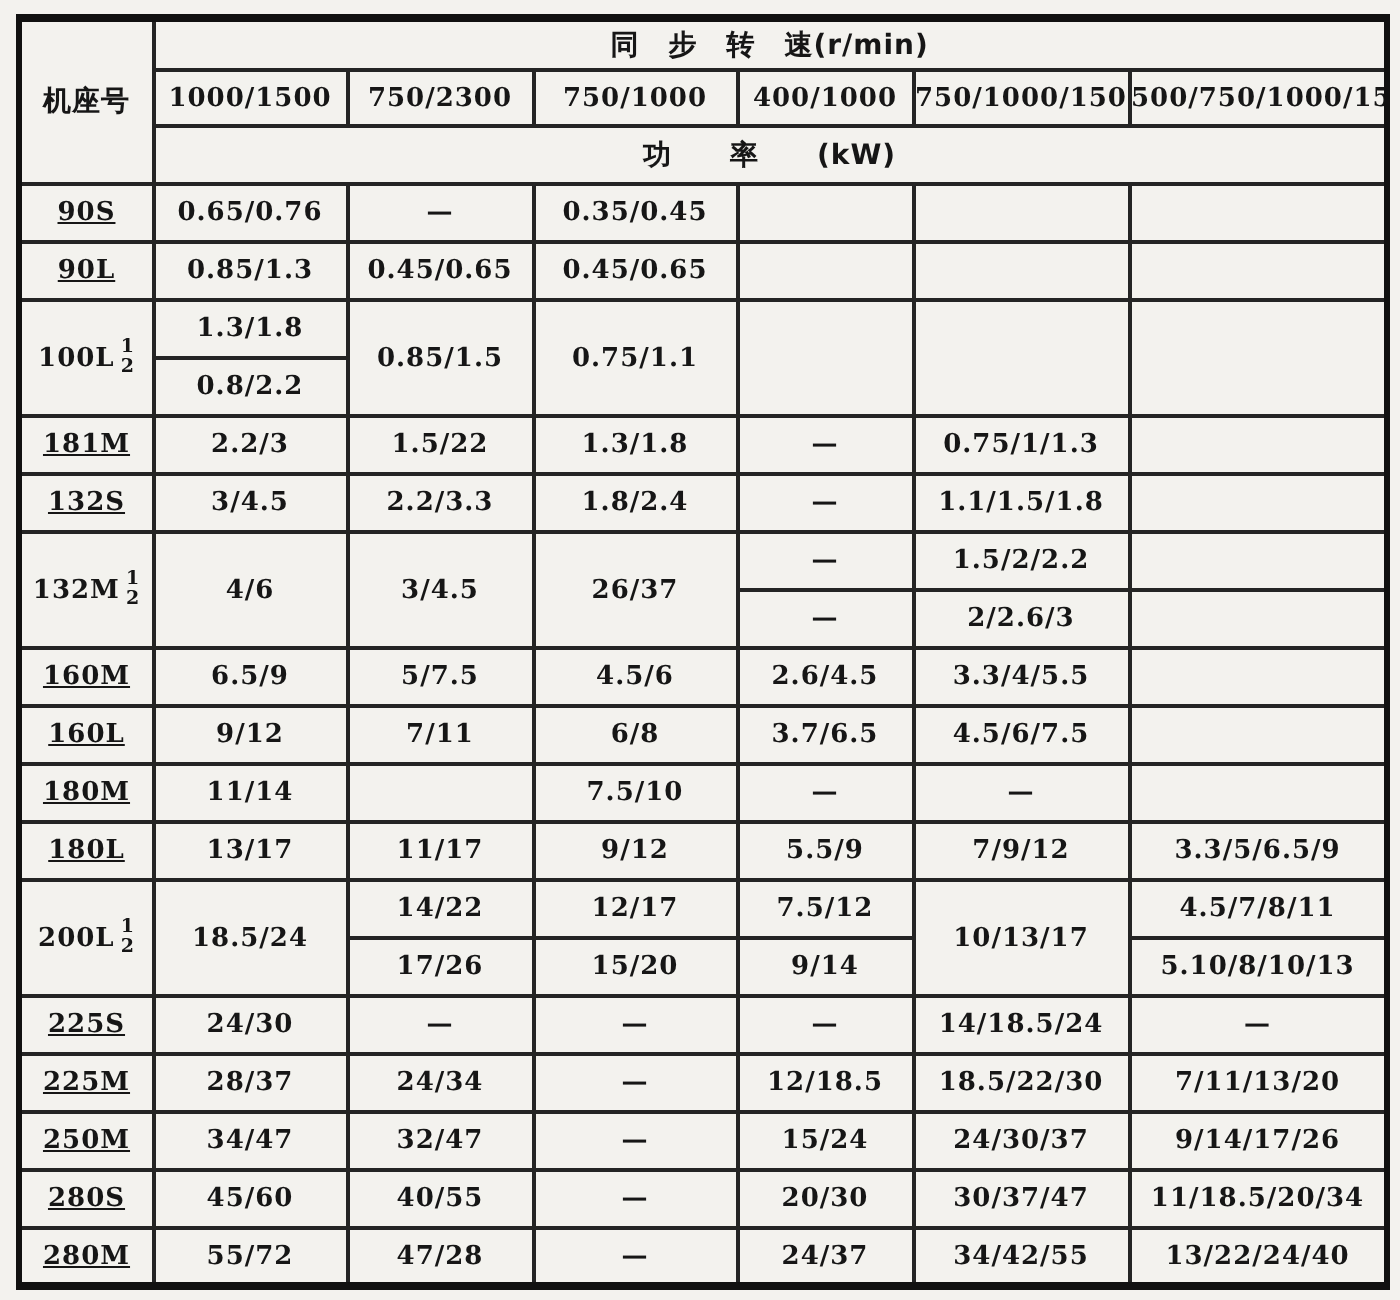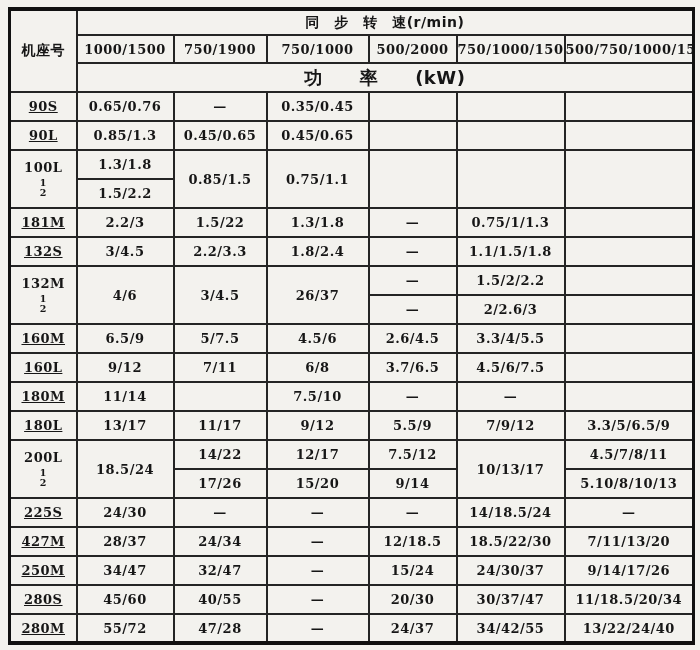"750/1900" td { text: 750/1900 -> 750/2300 }
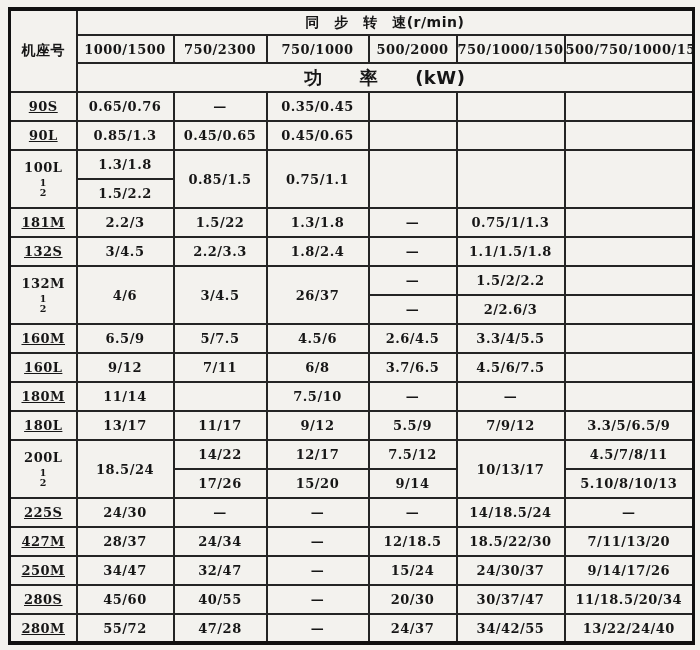"500/2000" td { text: 500/2000 -> 400/1000 }
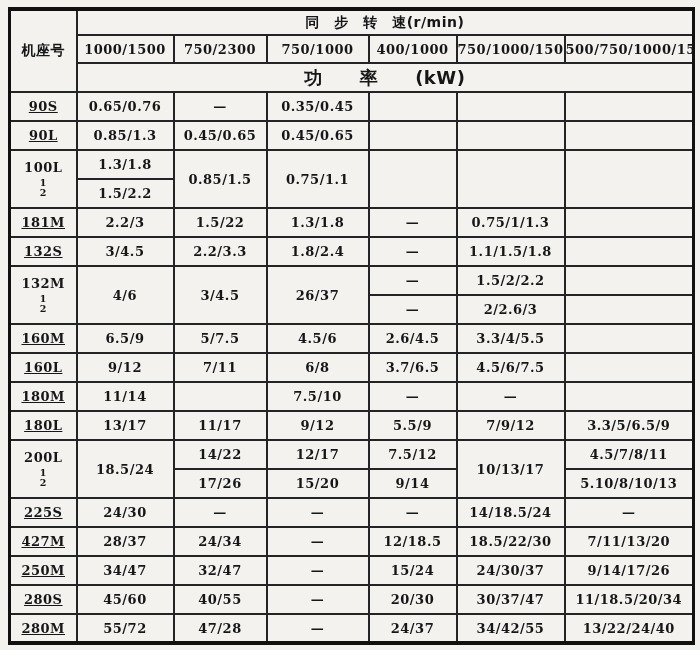"功 率 (kW)" tr.hdr-power td { font-size: 18px -> 14px }
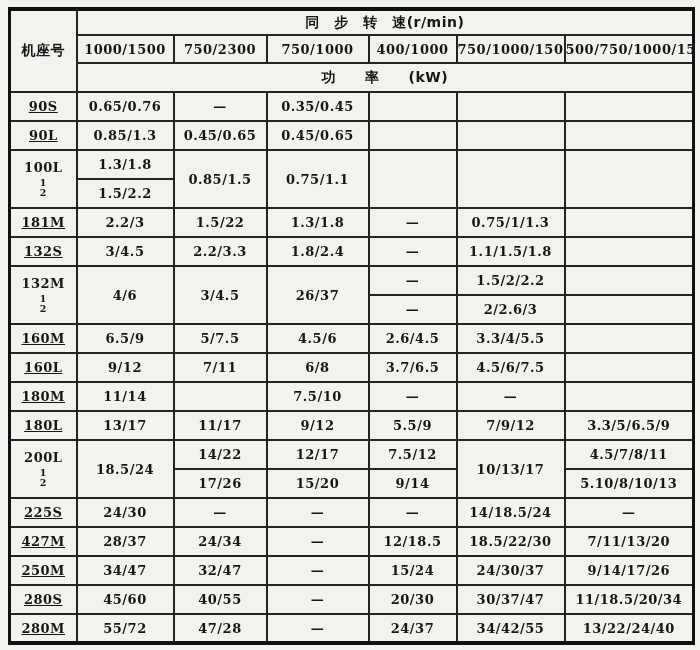"100L" .label-wrap { flex-direction: column -> none }
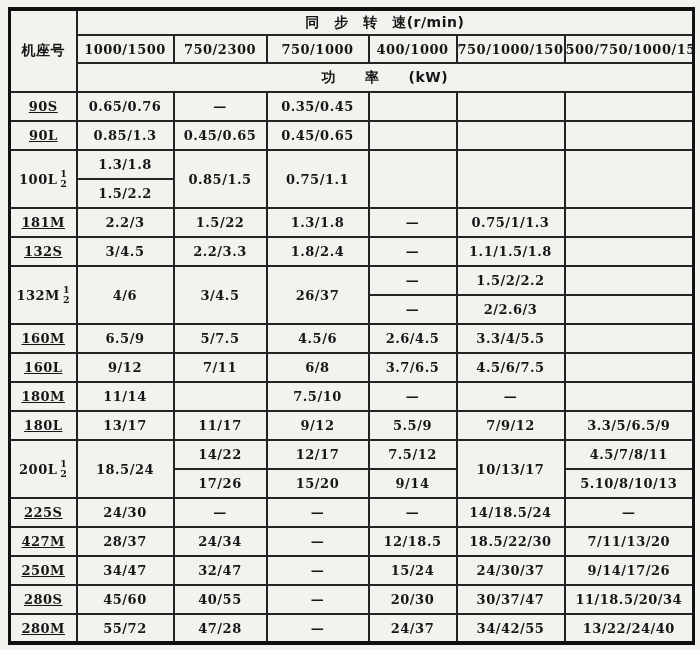"1.5/2.2" td { text: 1.5/2.2 -> 0.8/2.2 }
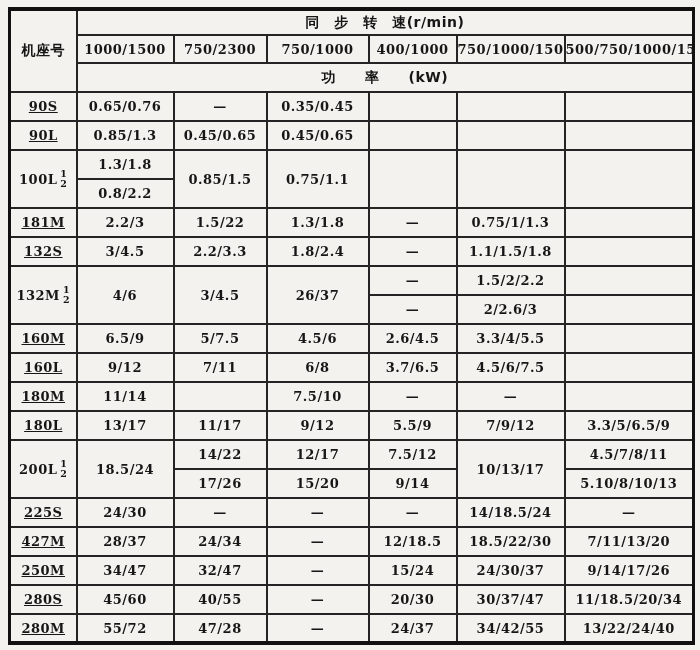"427M" td.row-label { text: 427M -> 225M }
